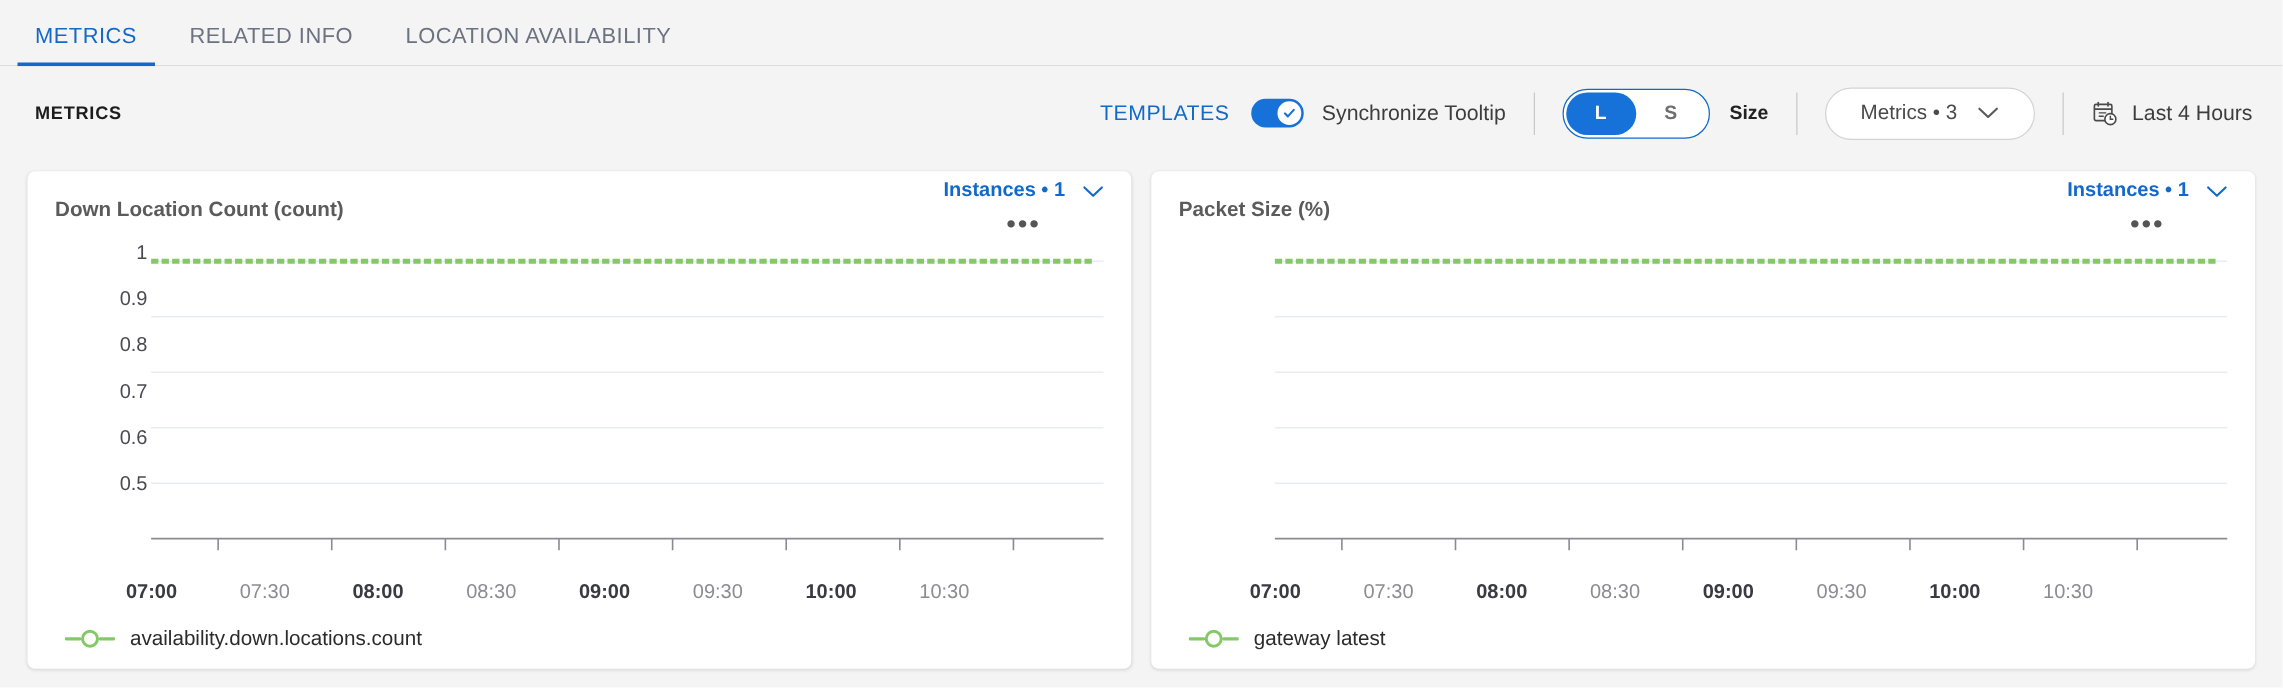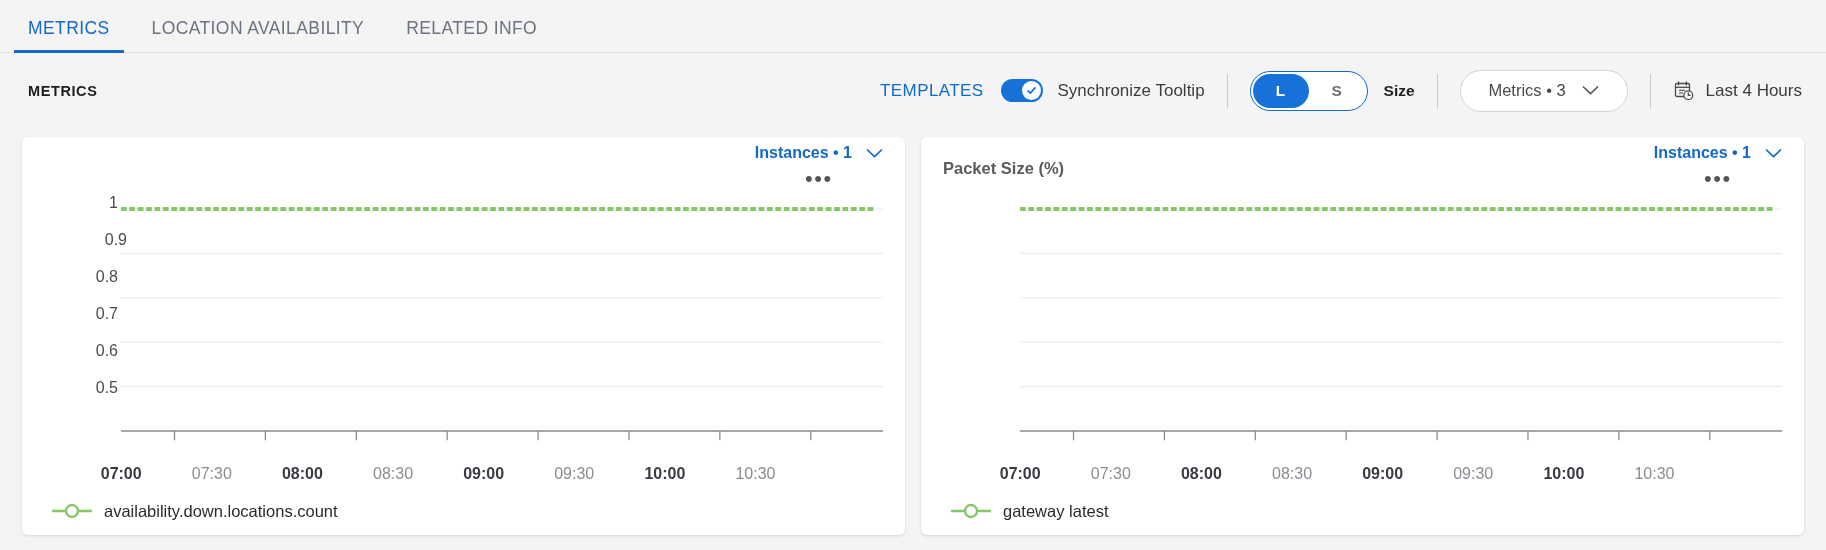"LOCATION AVAILABILITY" div.tab { order: before "RELATED INFO" -> after "RELATED INFO" }
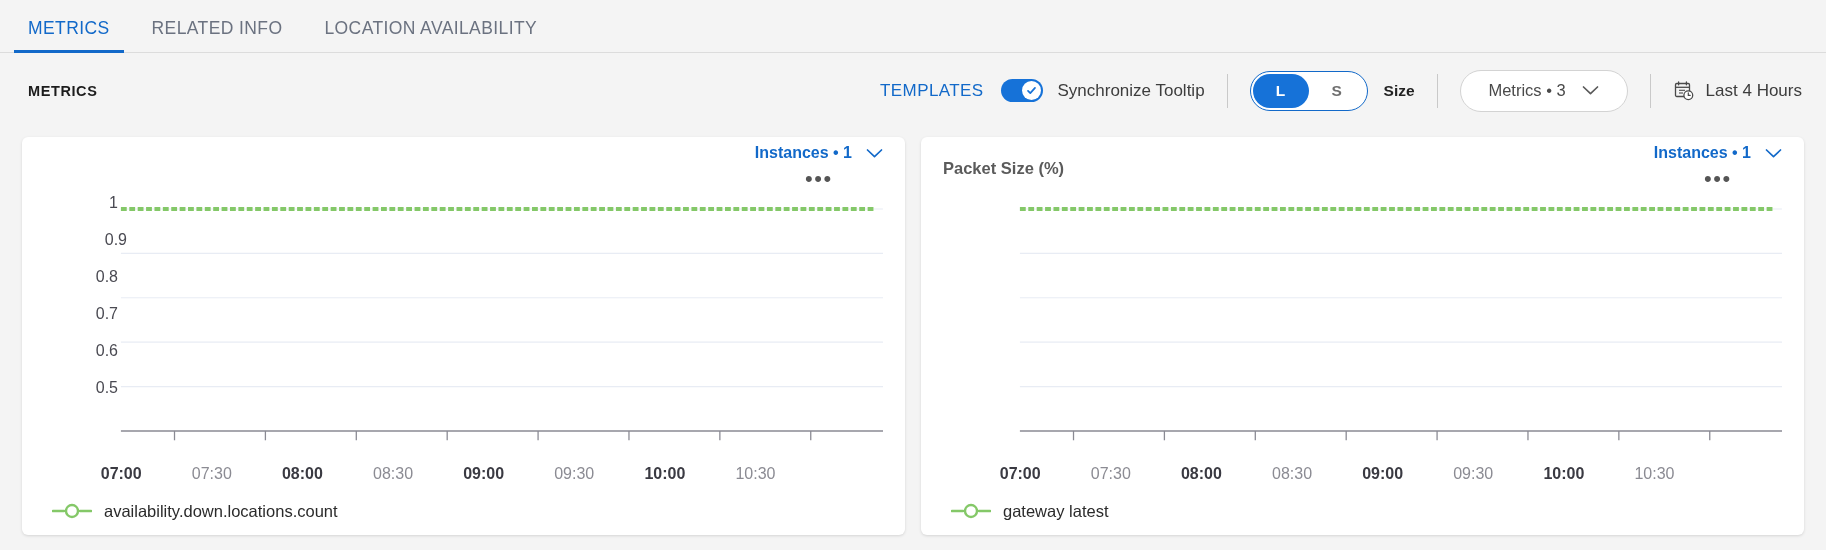"Down Location Count (count)" div.card-title { html: none -> <div>Down Location Count (count)</div> }
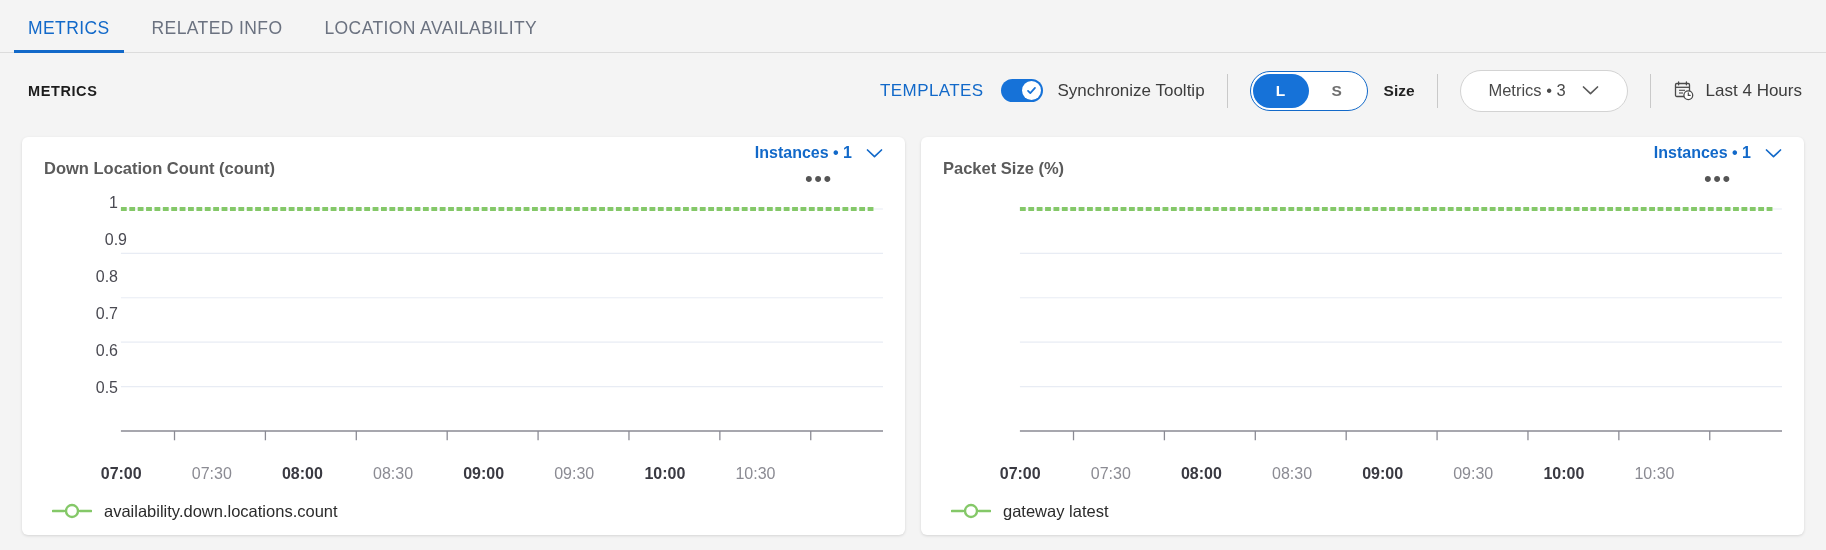"0.9" div { right: 9px -> 18px }
